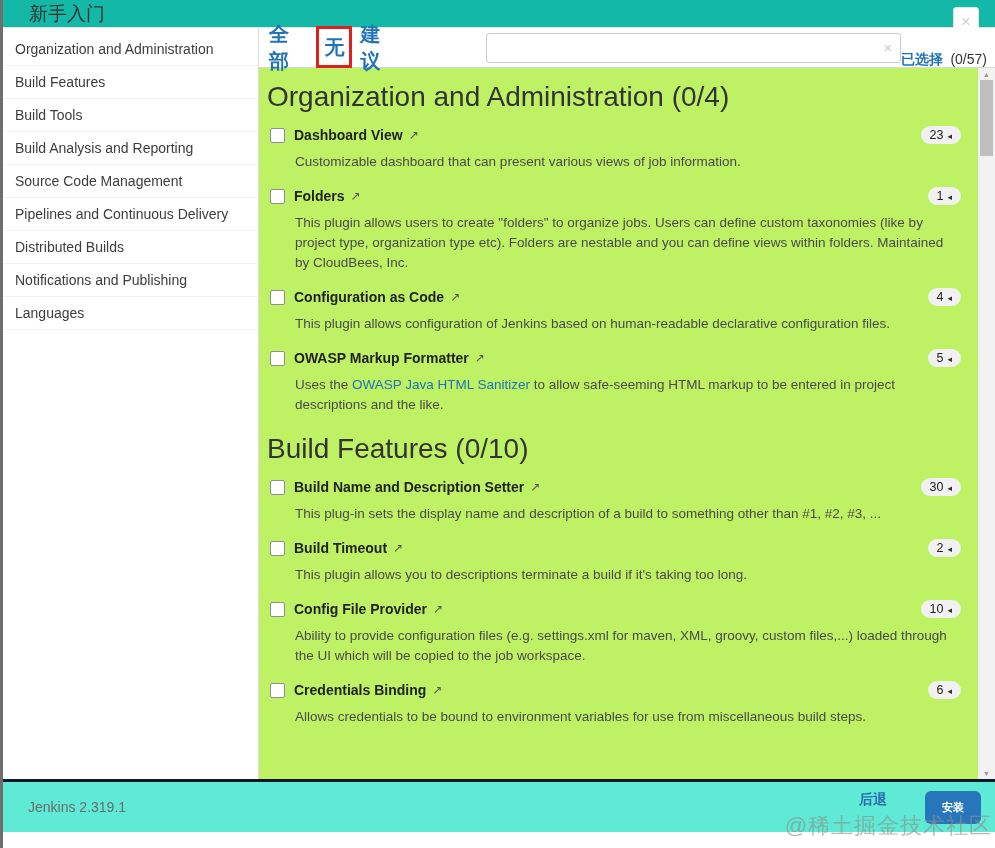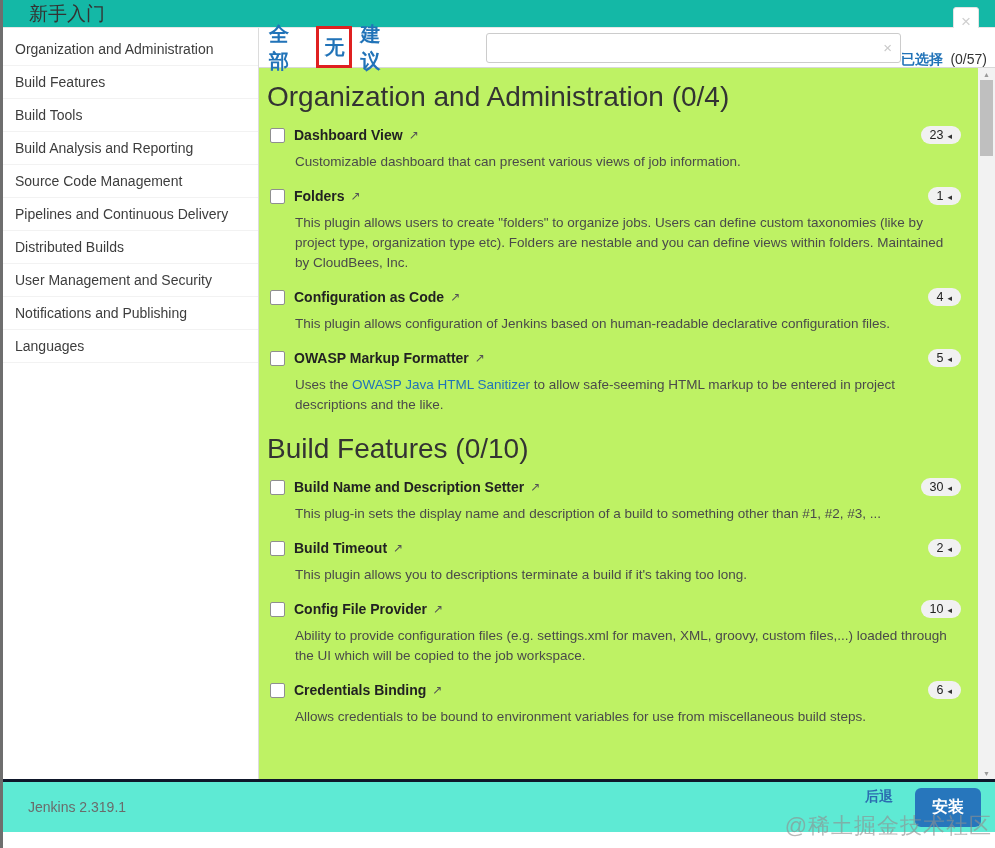"User Management and Security" div.sidebar-item { html: <div>User Management and Security</div> -> none }
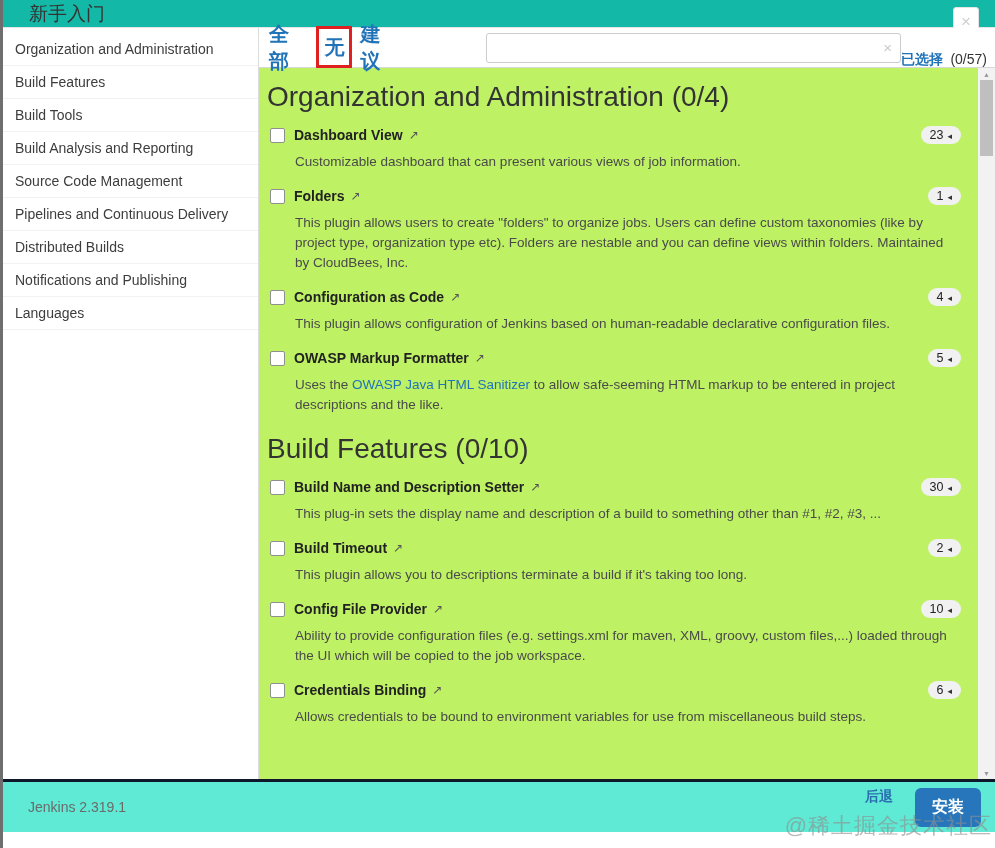"安装" .install-btn { font-size: 16px -> 11px; margin-left: none -> 16px }
